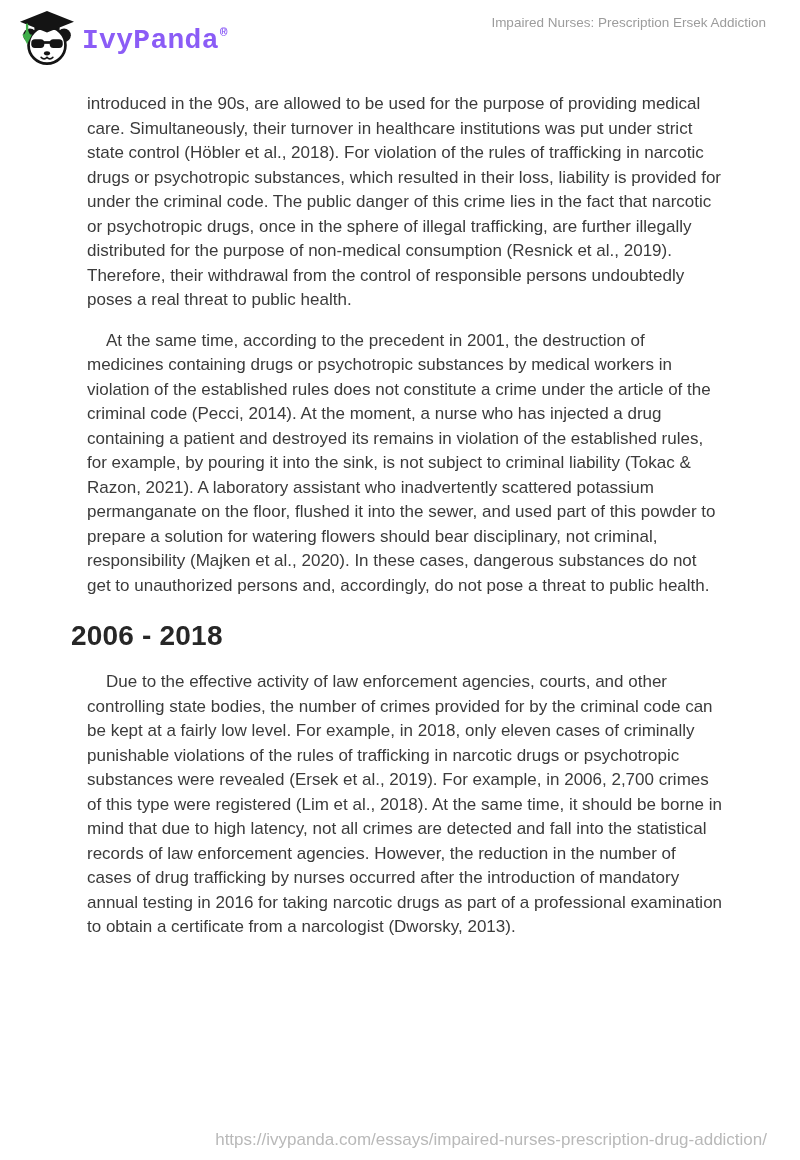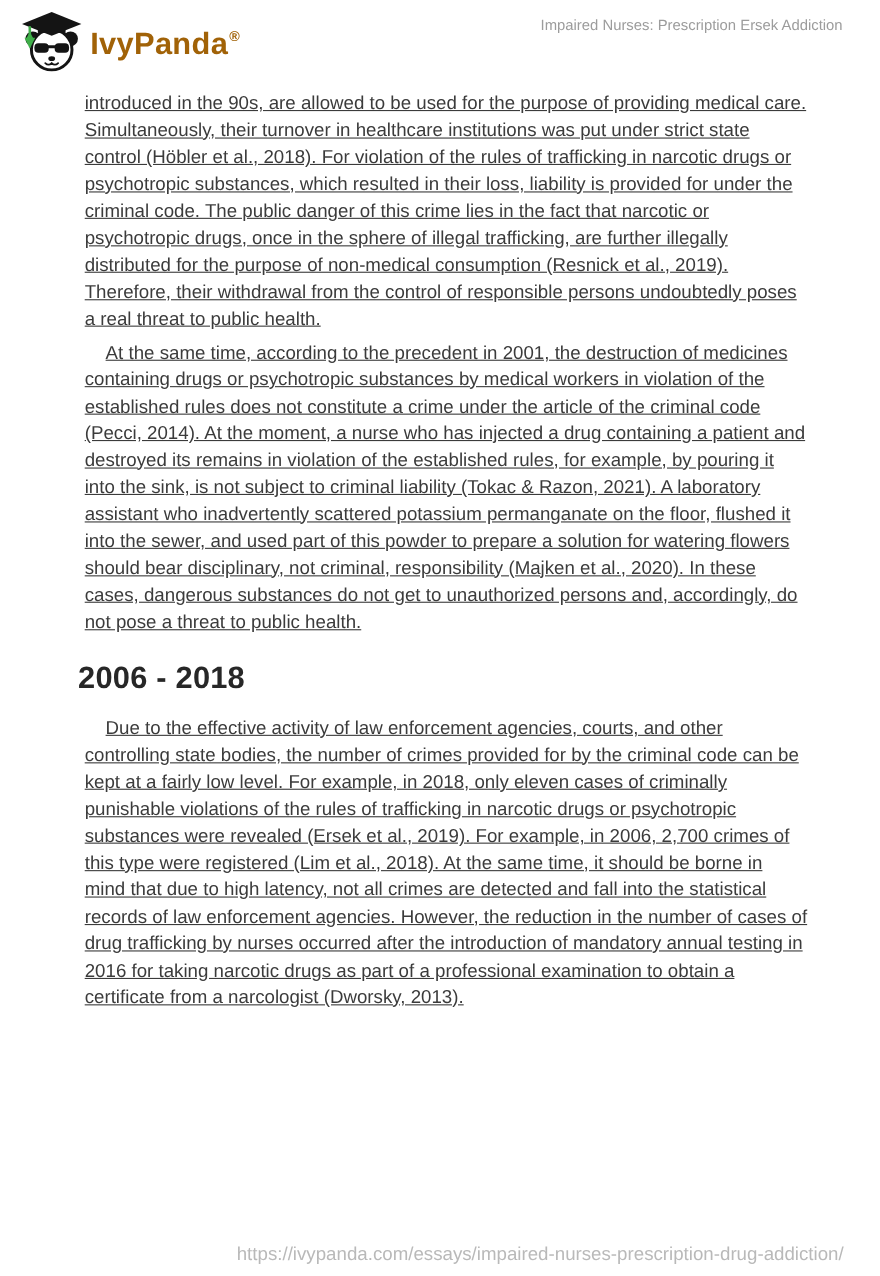"IvyPanda®" .brand-name { color: #a16207 -> #8b5cf6; font-family: Liberation Sans, sans-serif -> Liberation Mono, monospace }
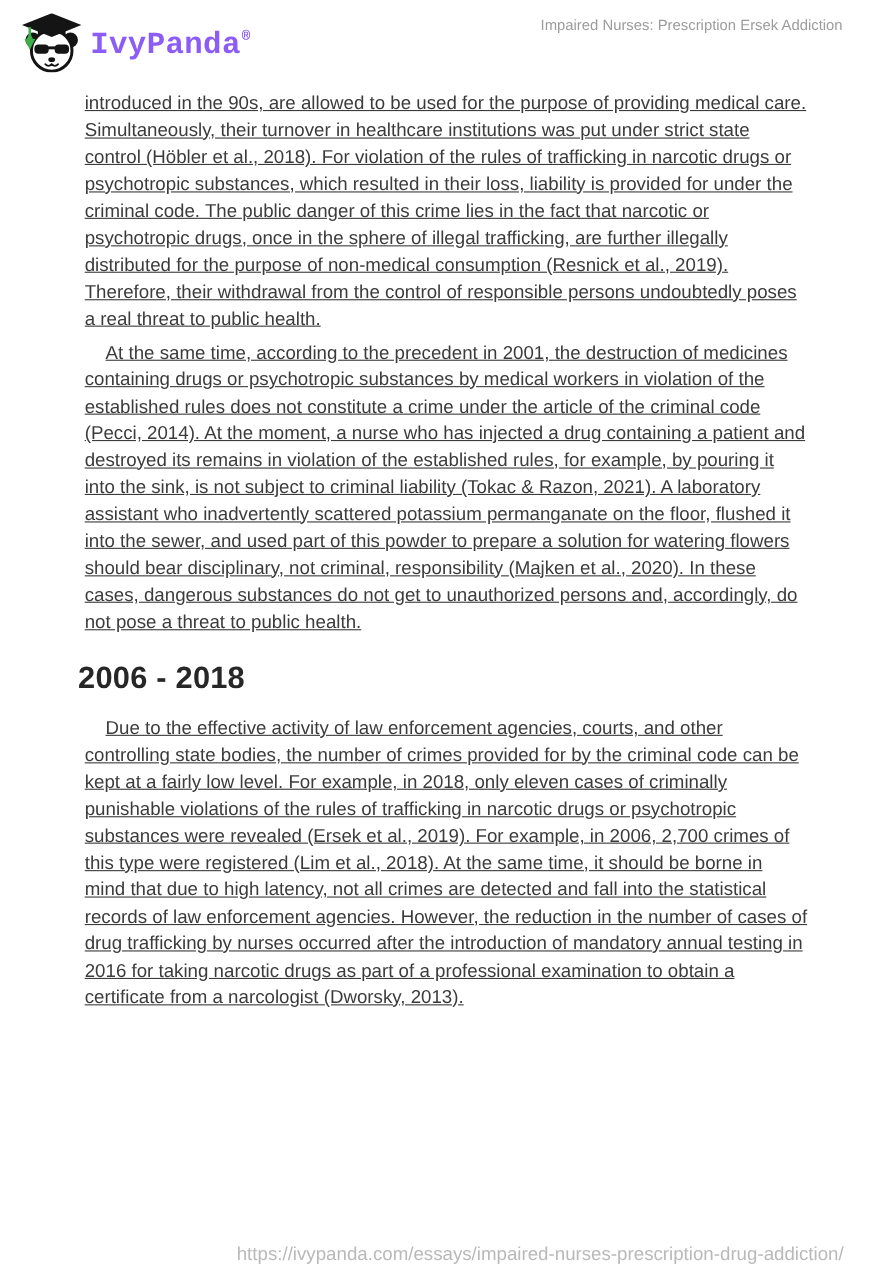"introduced in the 90s, are" .para { margin: 6px -> 16px; text-decoration: underline -> none }
